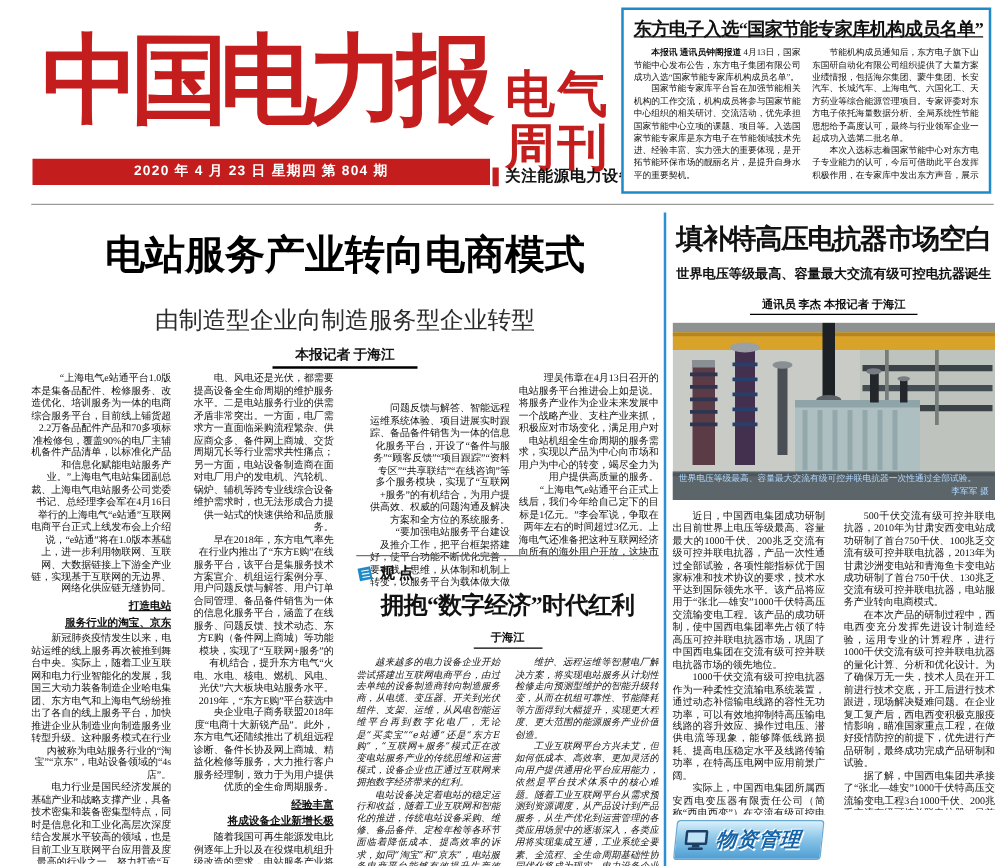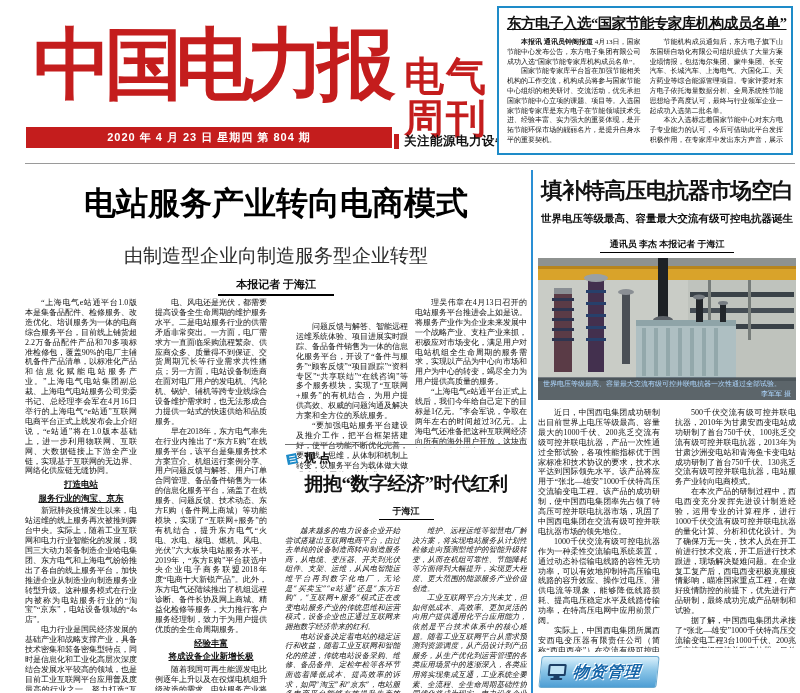"电、风电还是光伏，都需要提高设备全生命周期的维护服务水平。二是电站服务行业的供需" p { text: 质量得不到保证 -> 备件网上商城 }
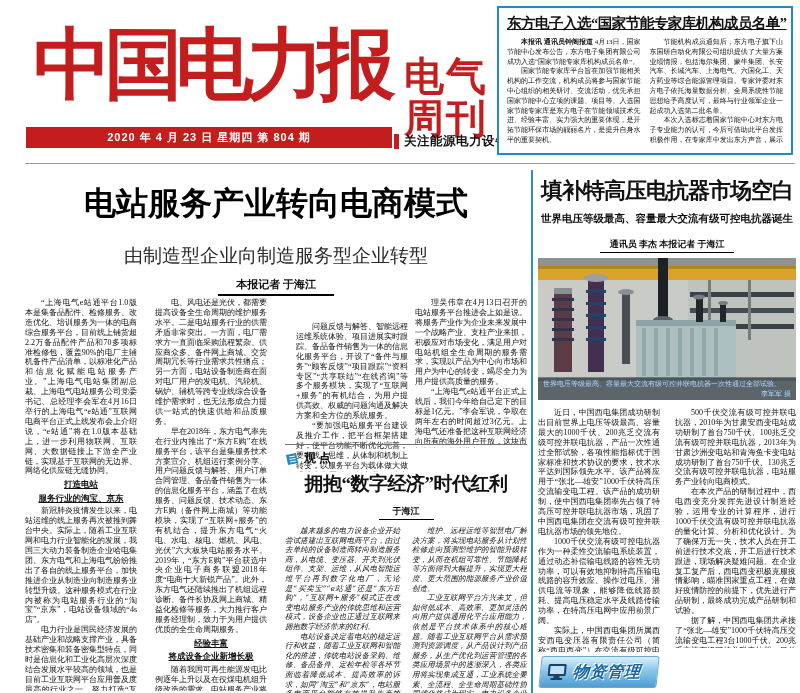"打造电站" .ncol p { text-align: none -> right }
